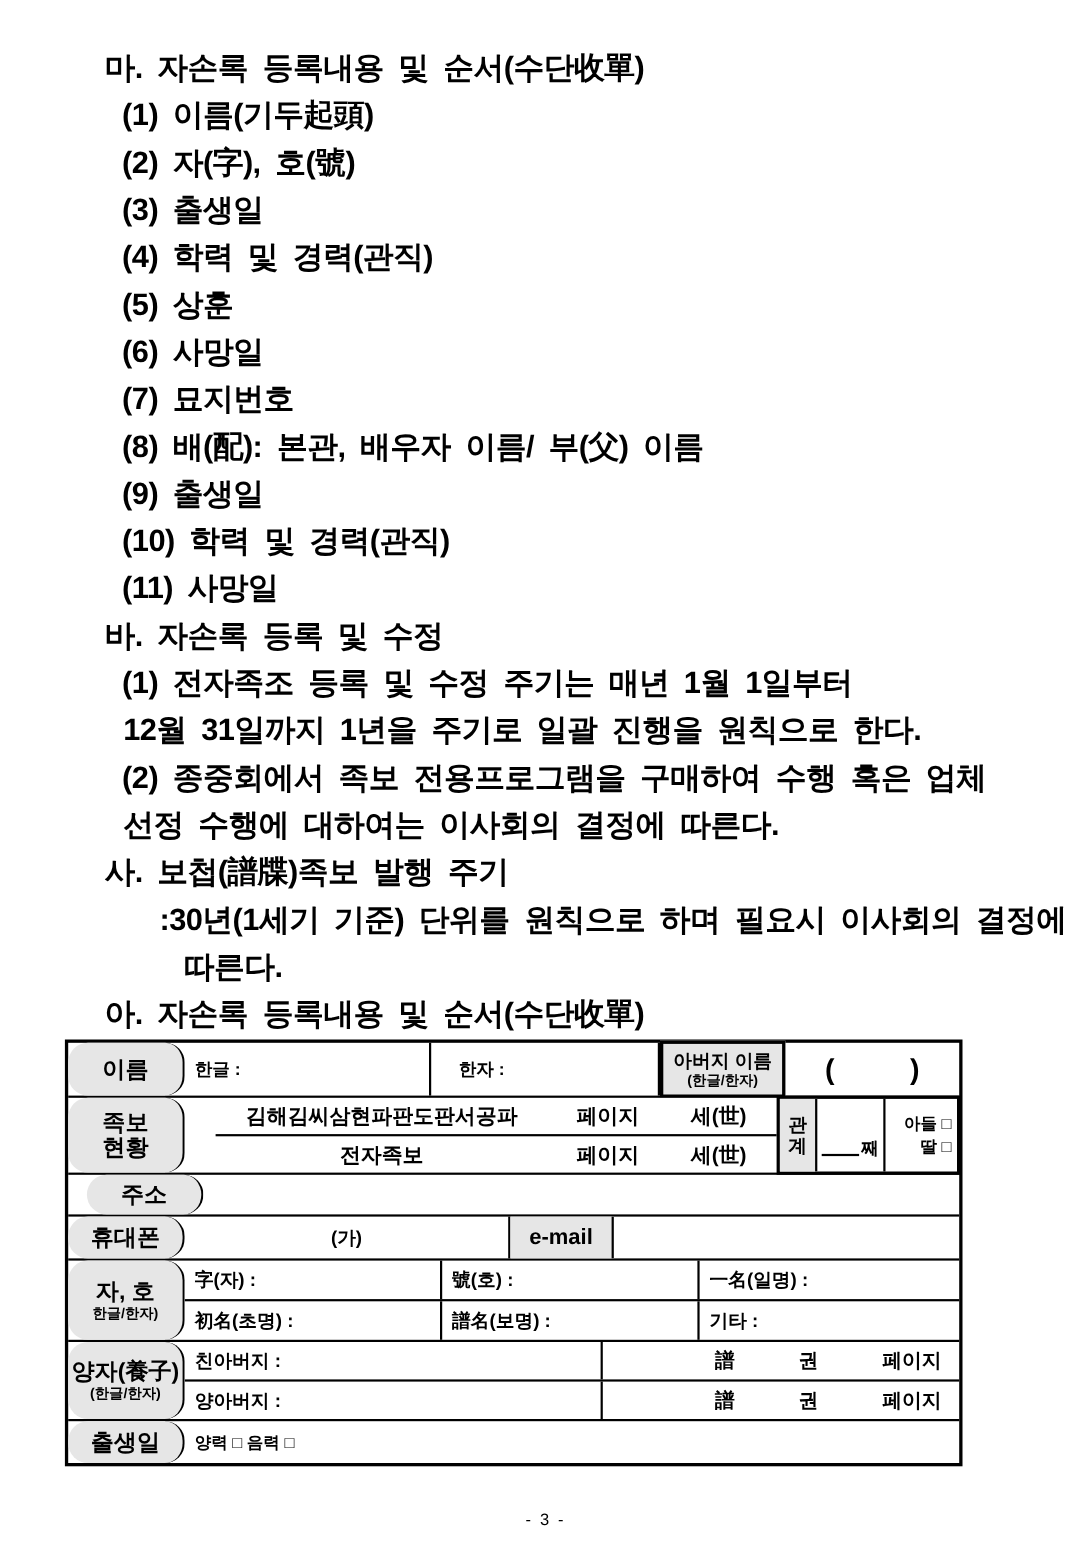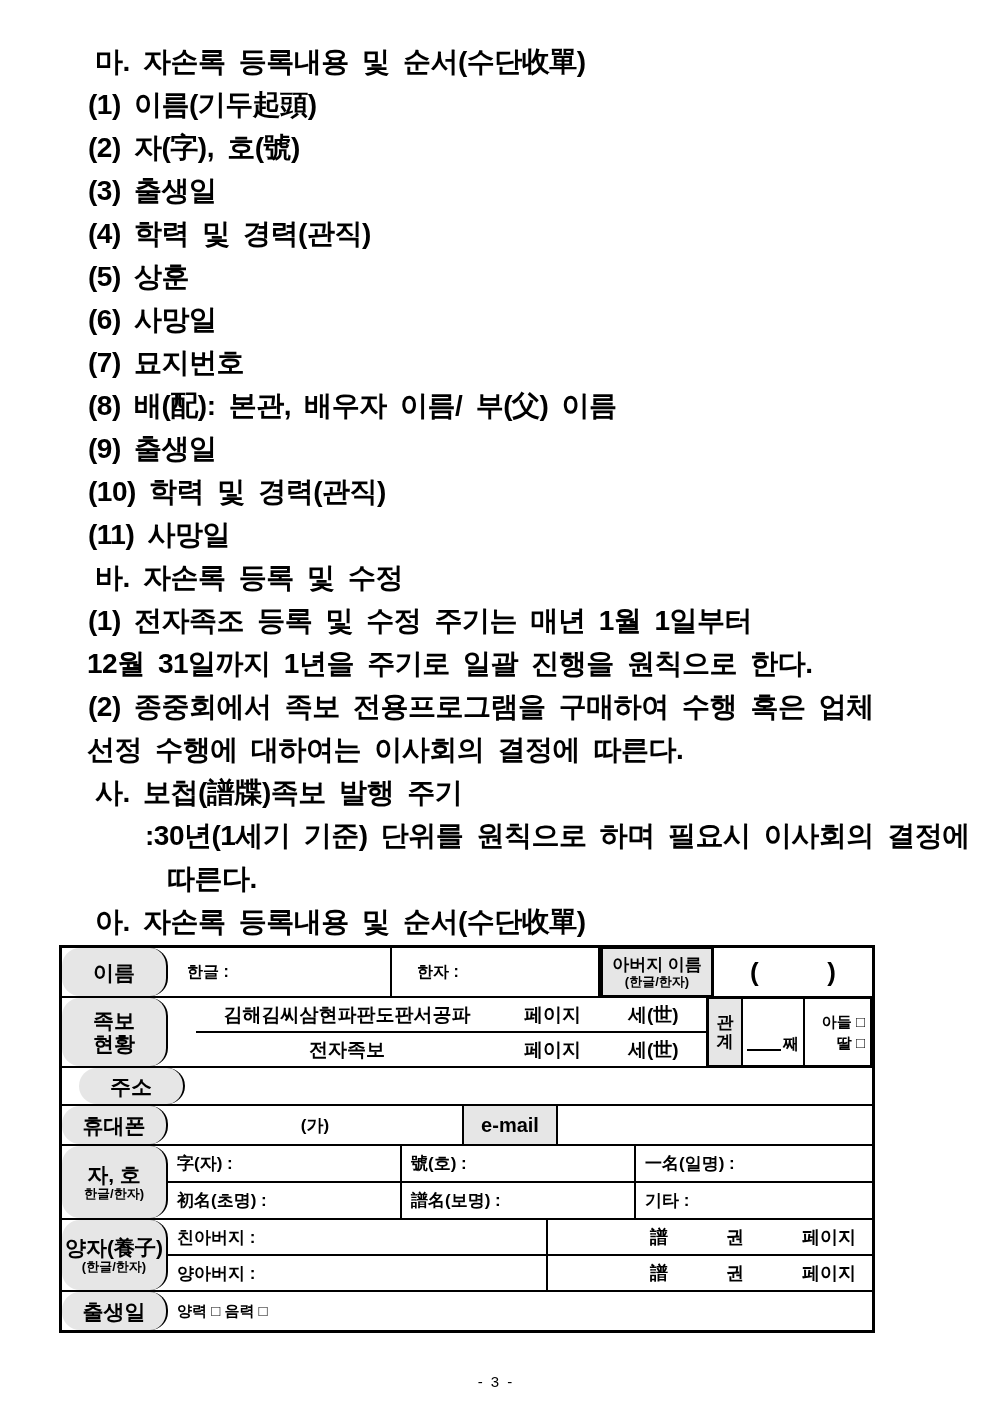"(1) 이름(기두起頭)" .ind-1 { padding-left: 88px -> 111px }
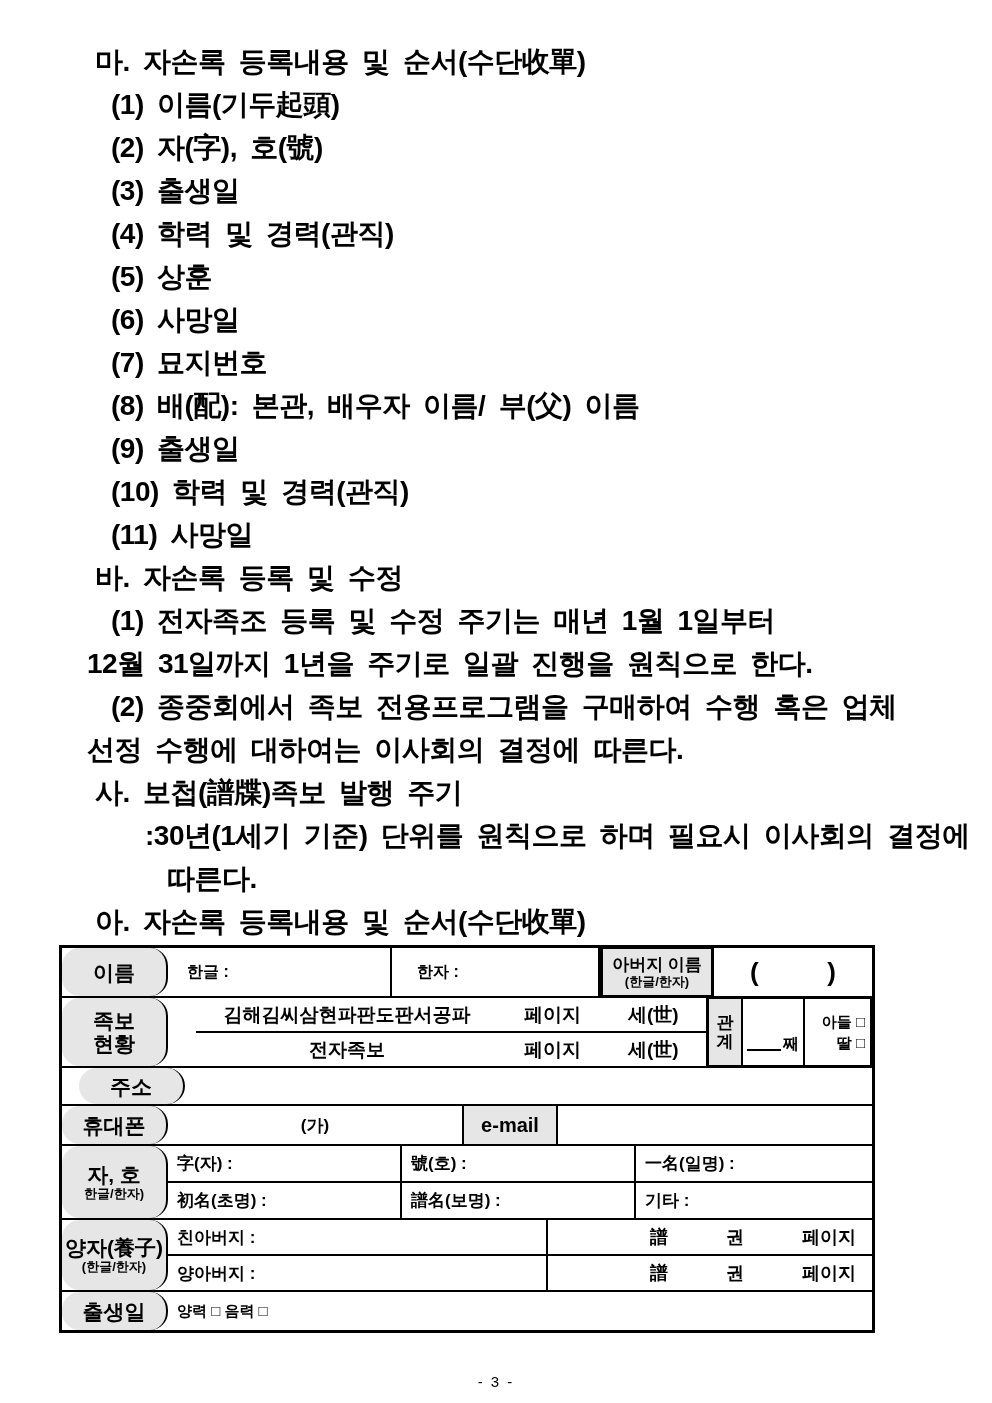"12월 31일까지 1년을 주기로 일괄" .ind-2 { padding-left: 87px -> 112px }
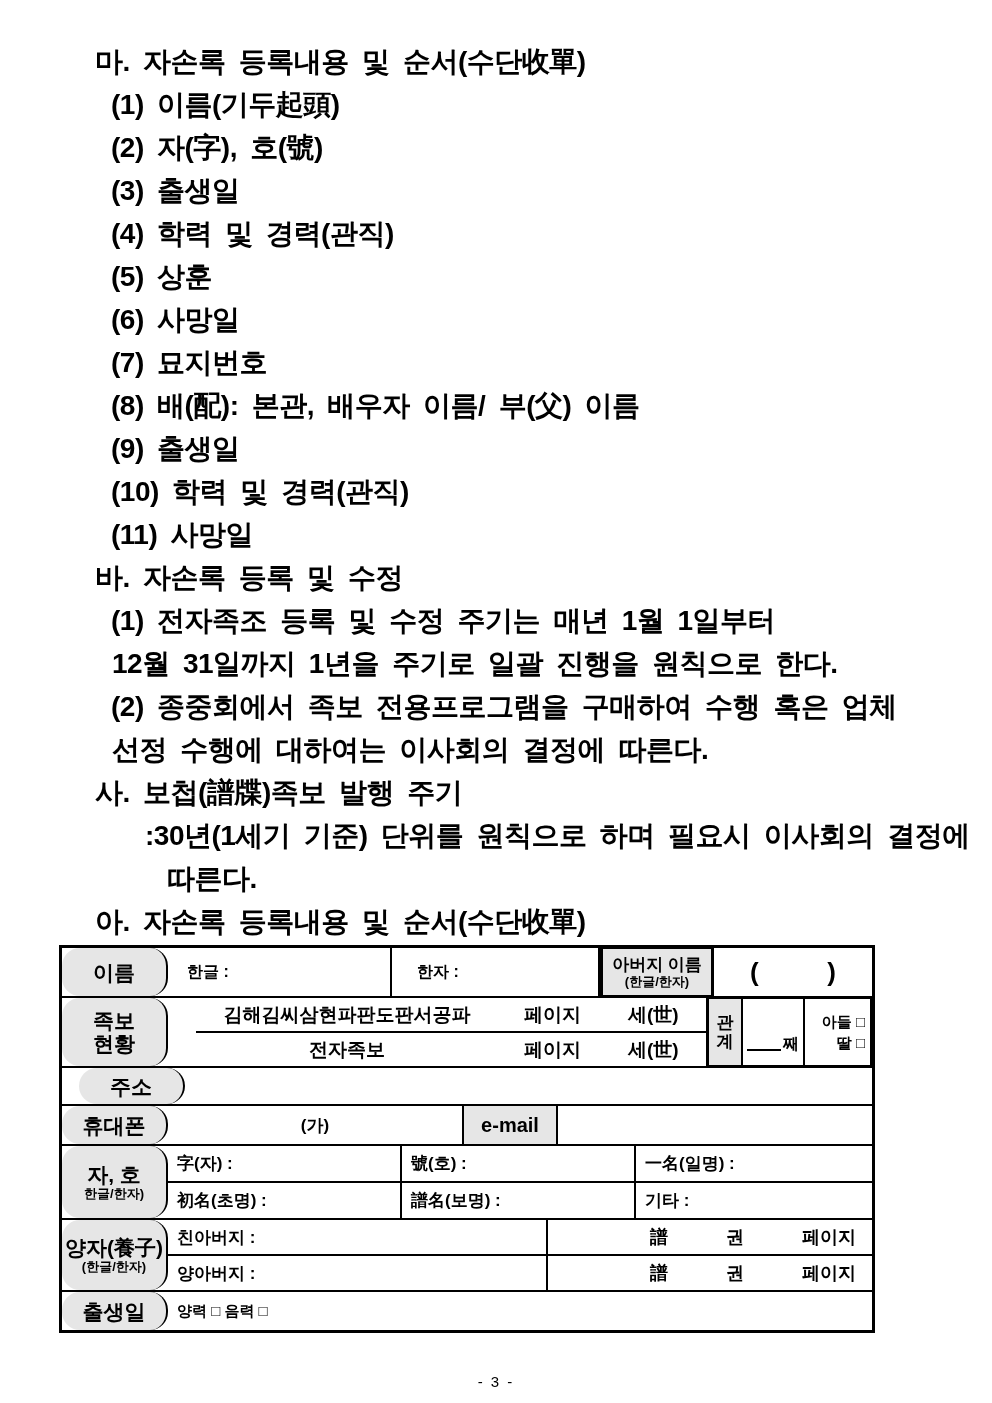"한글 :" .c-hangul { padding-left: 19px -> 9px }
